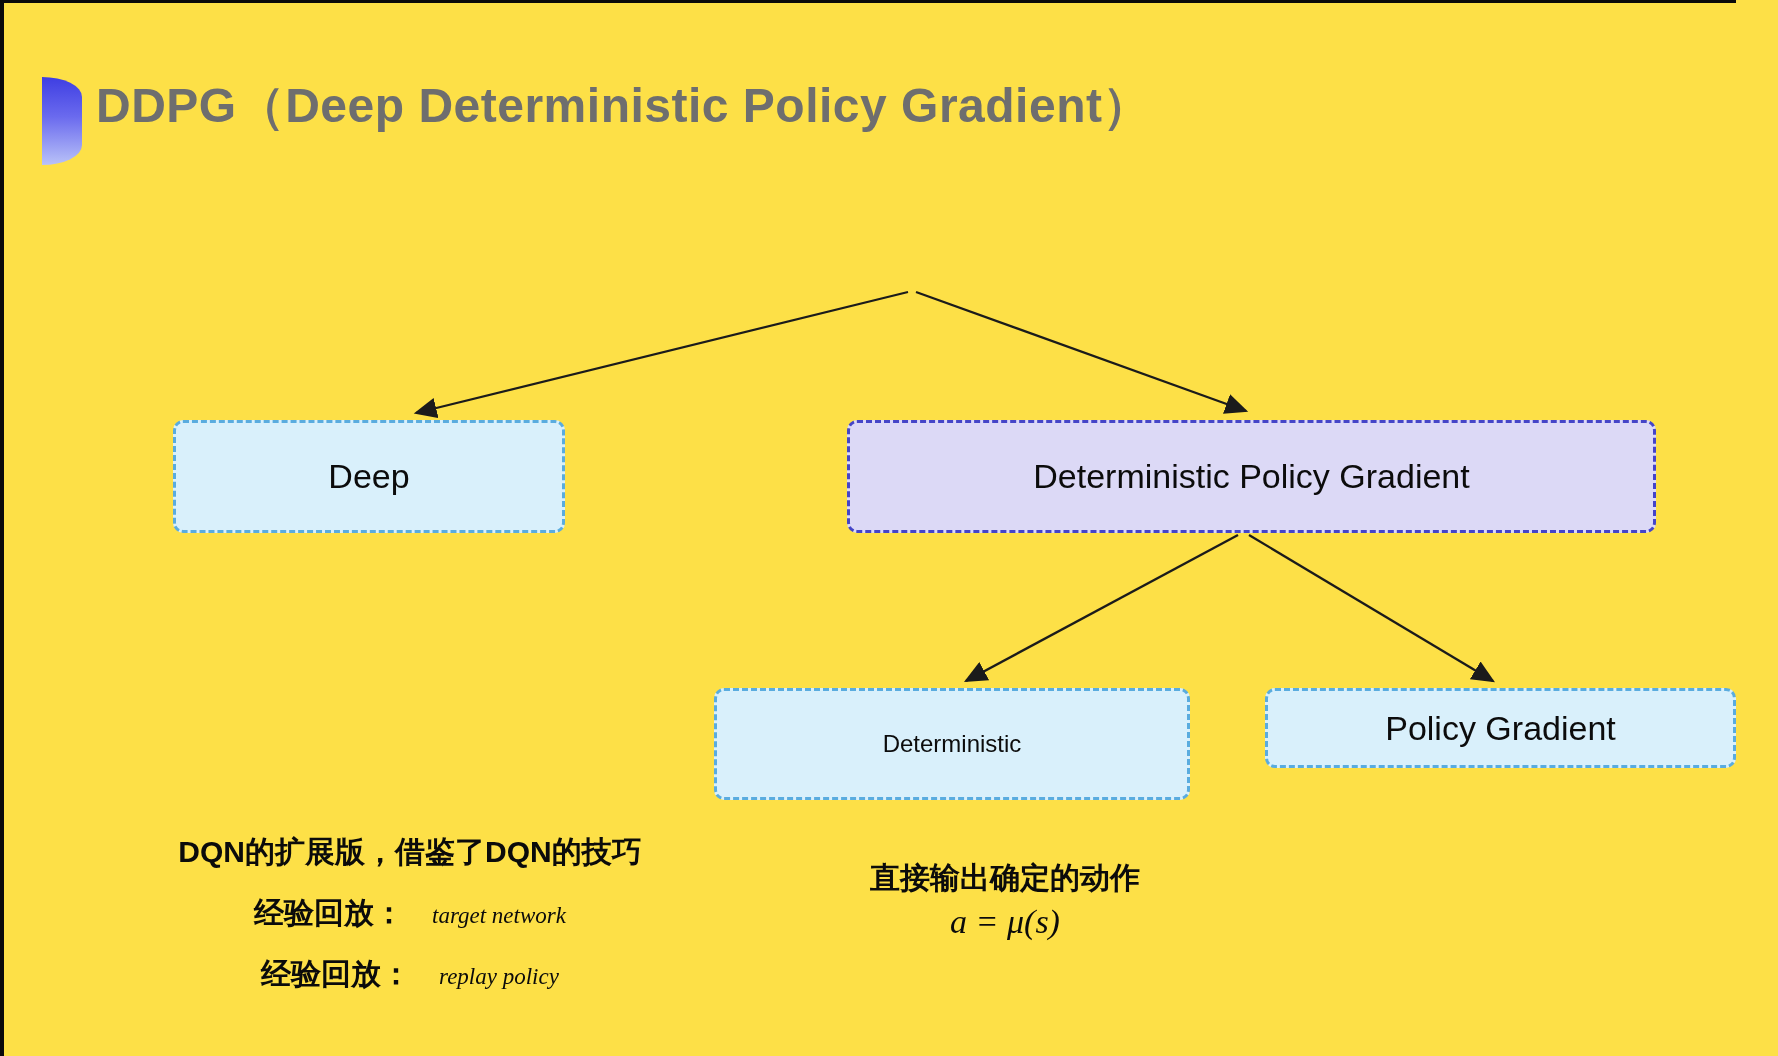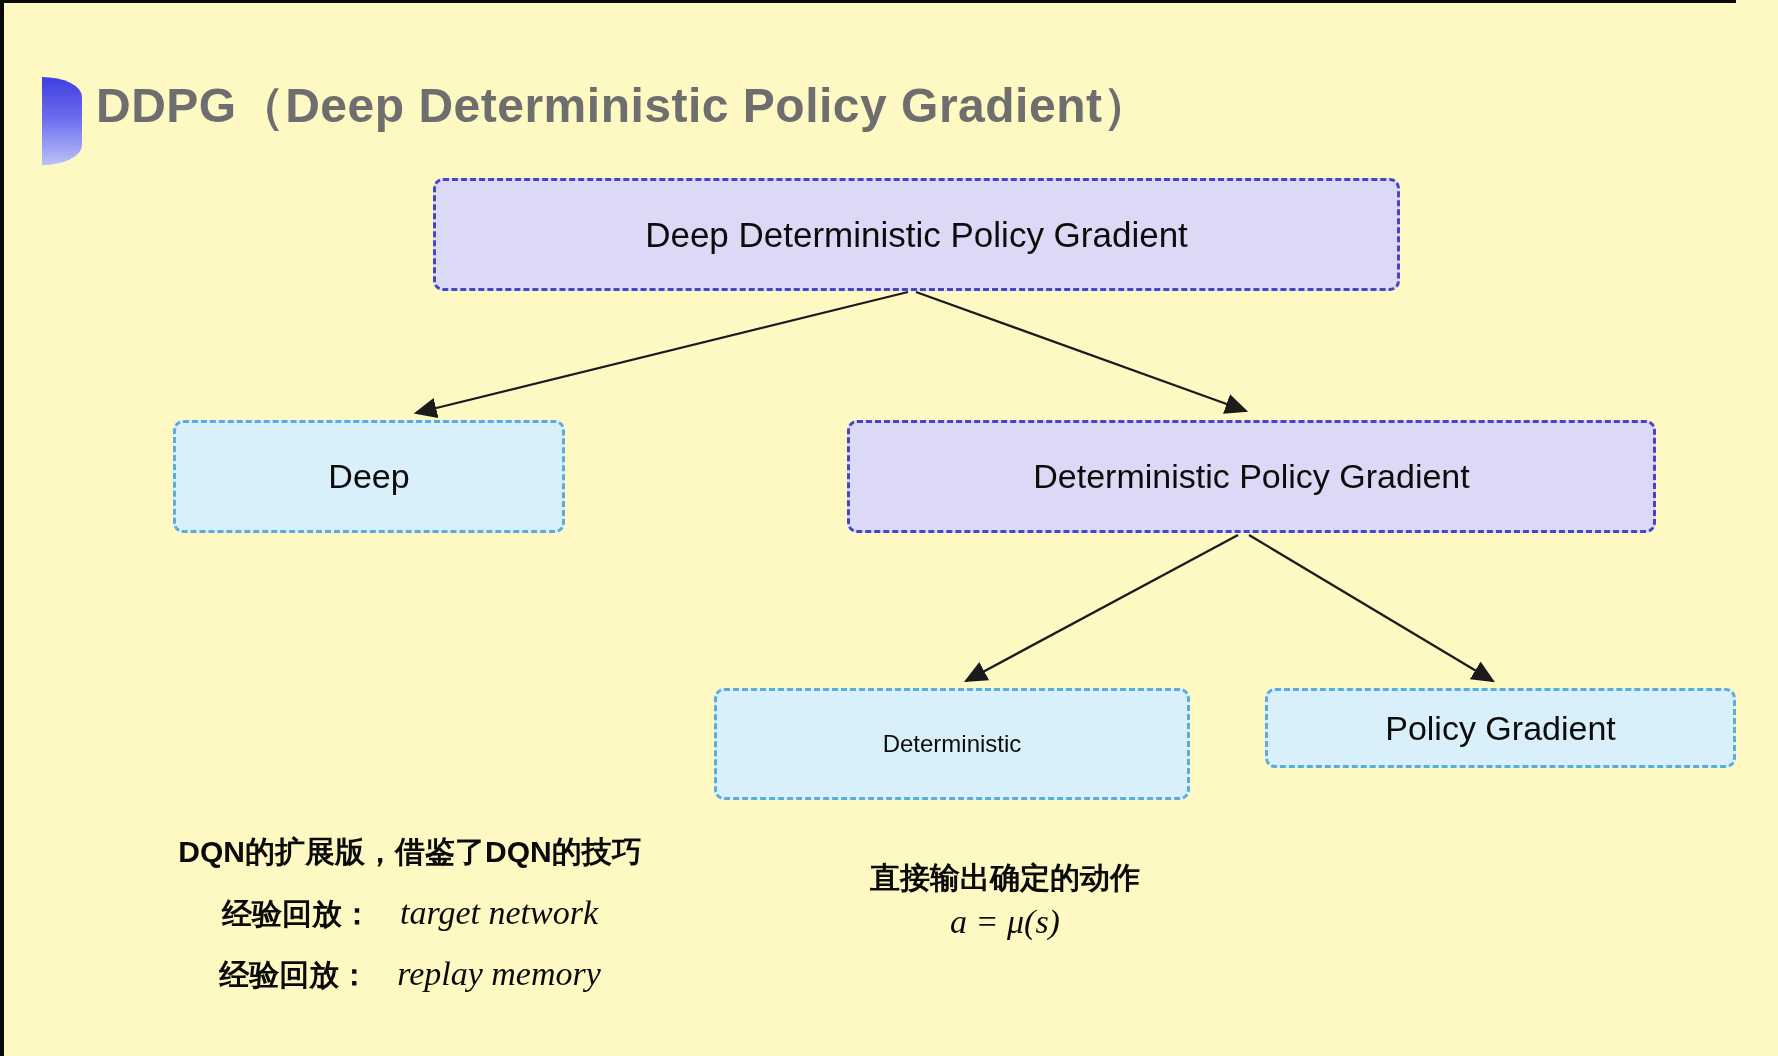"DDPG（Deep Deterministic Policy Gradient）" .stage { background: #fef9c3 -> #fde047 }
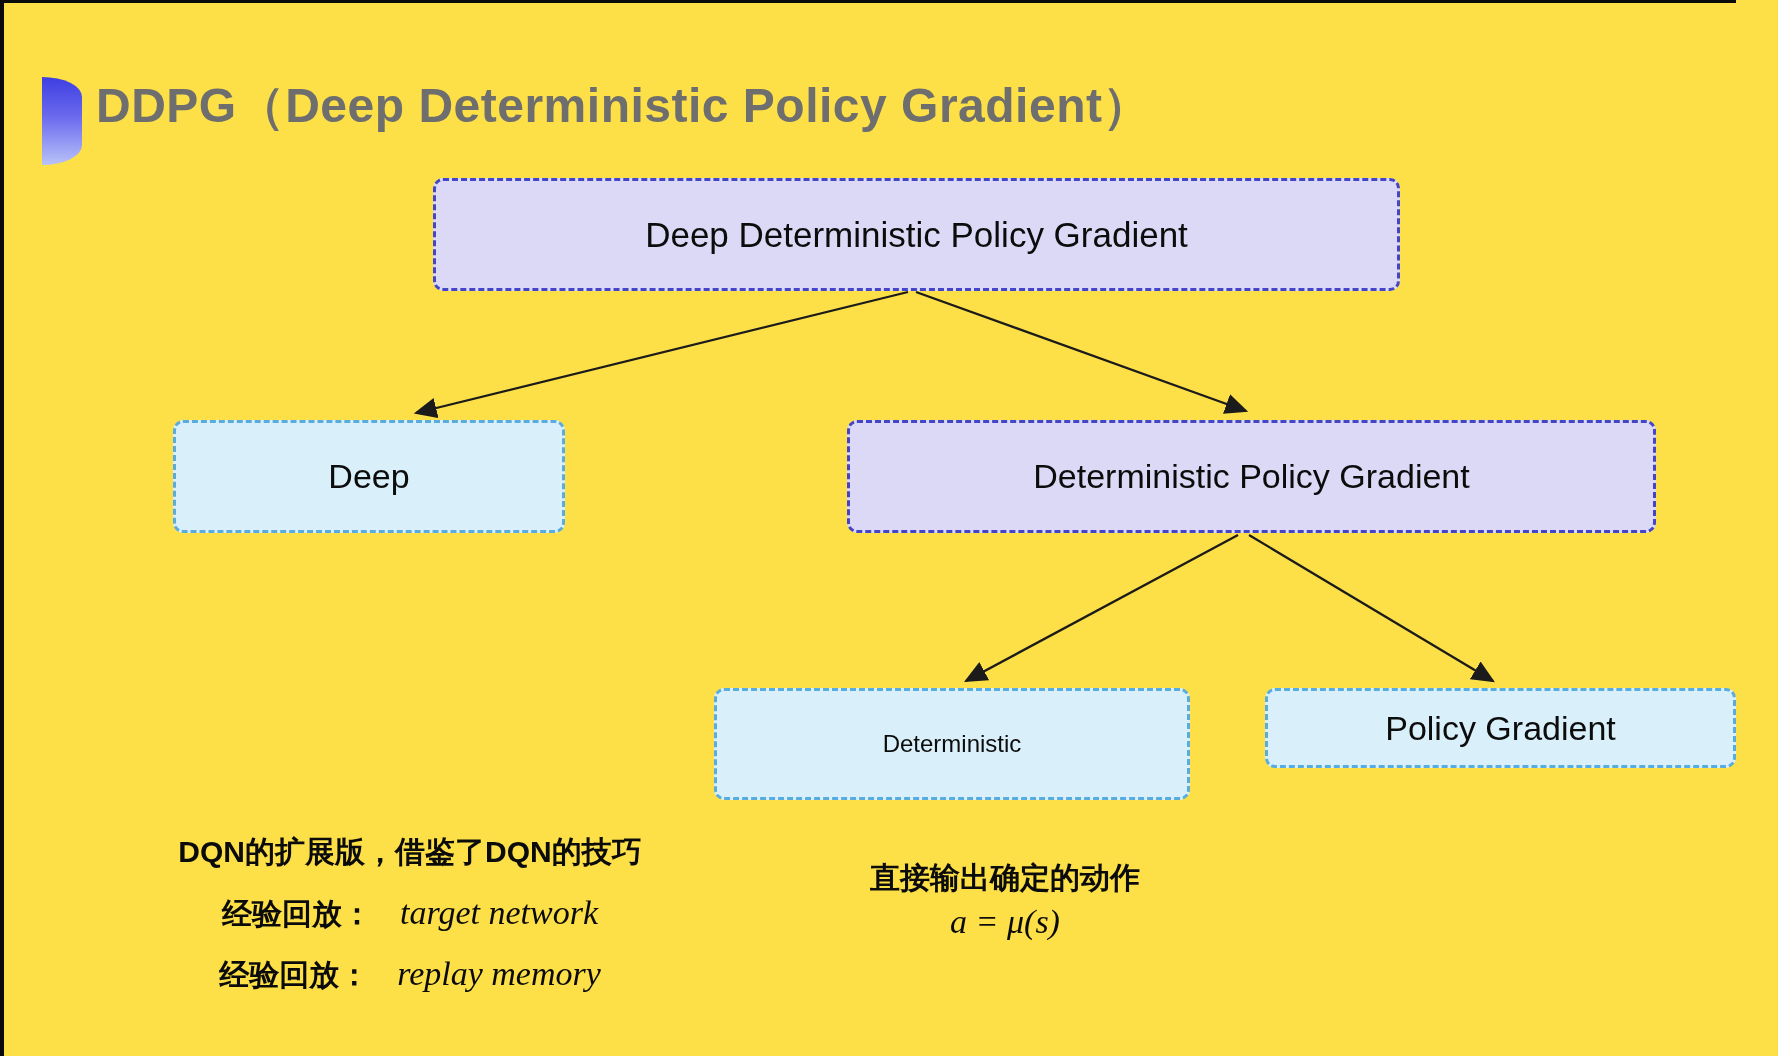"Deep Deterministic Policy Gradient" div.node { html: <div> <span>Deep Deterministic Policy Gradient</span> </div> -> none }
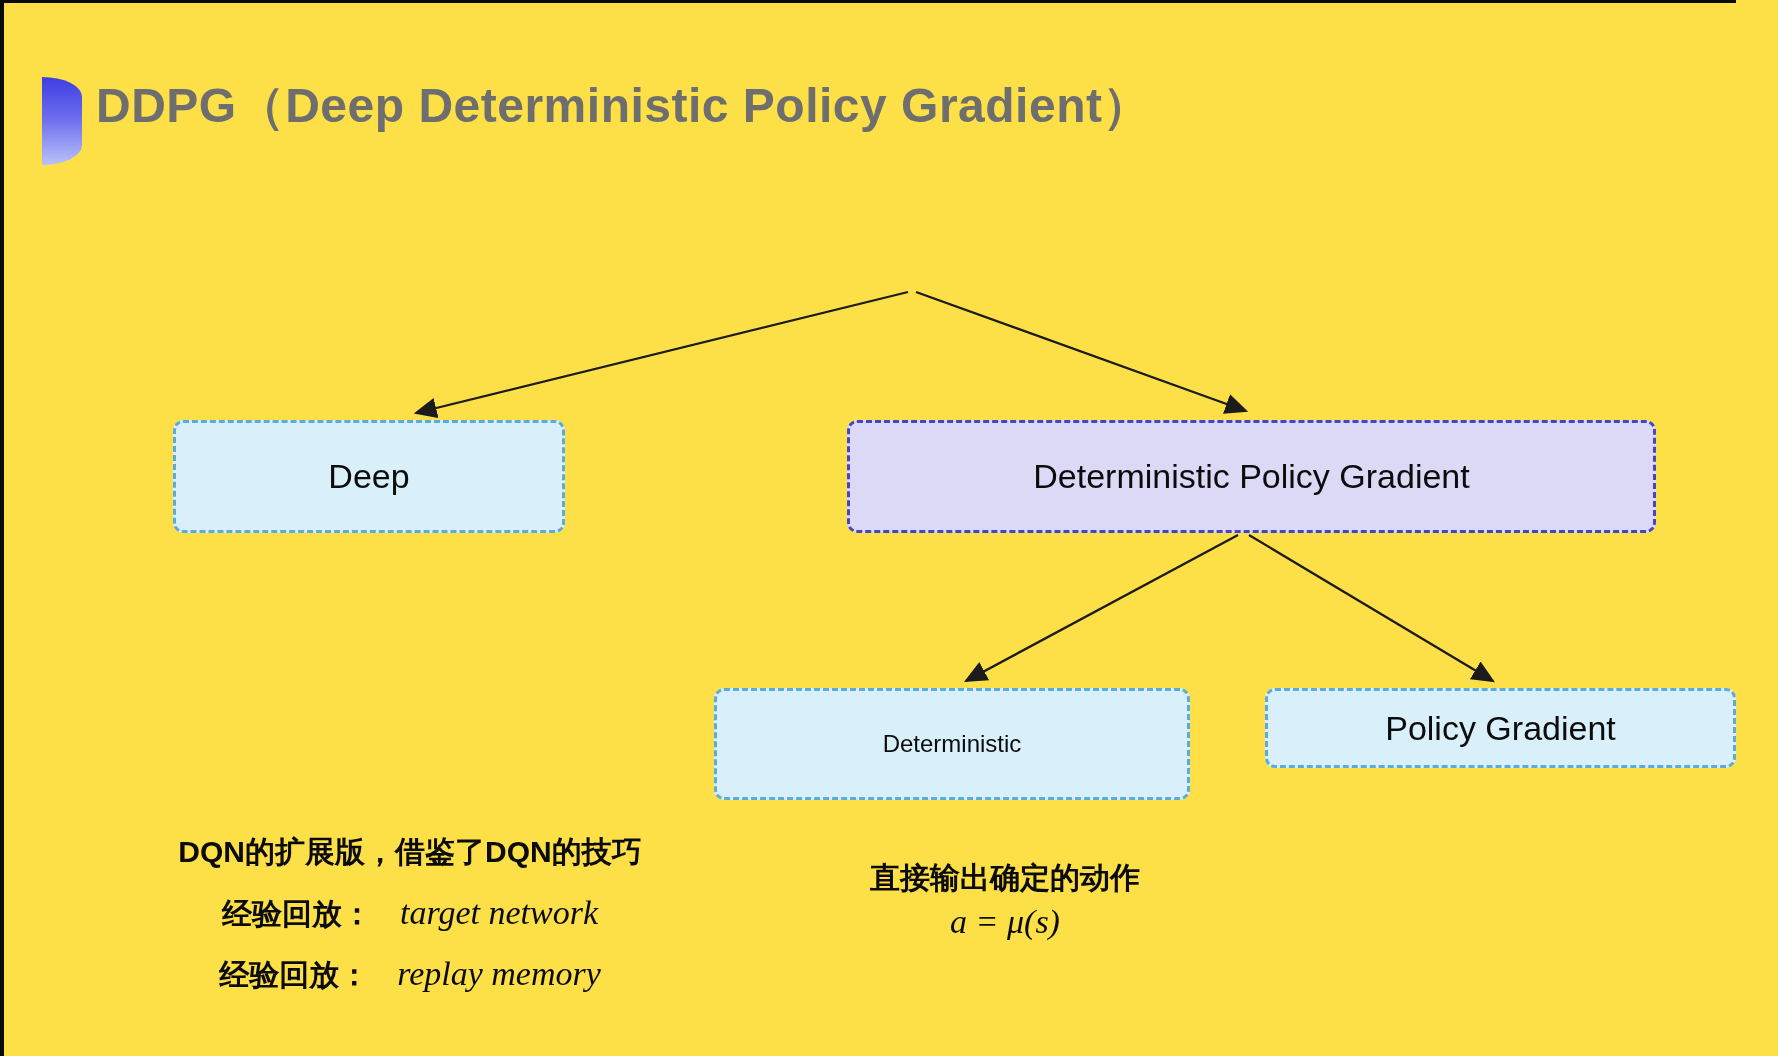"target network" .note .serif { font-size: 34px -> 23px }
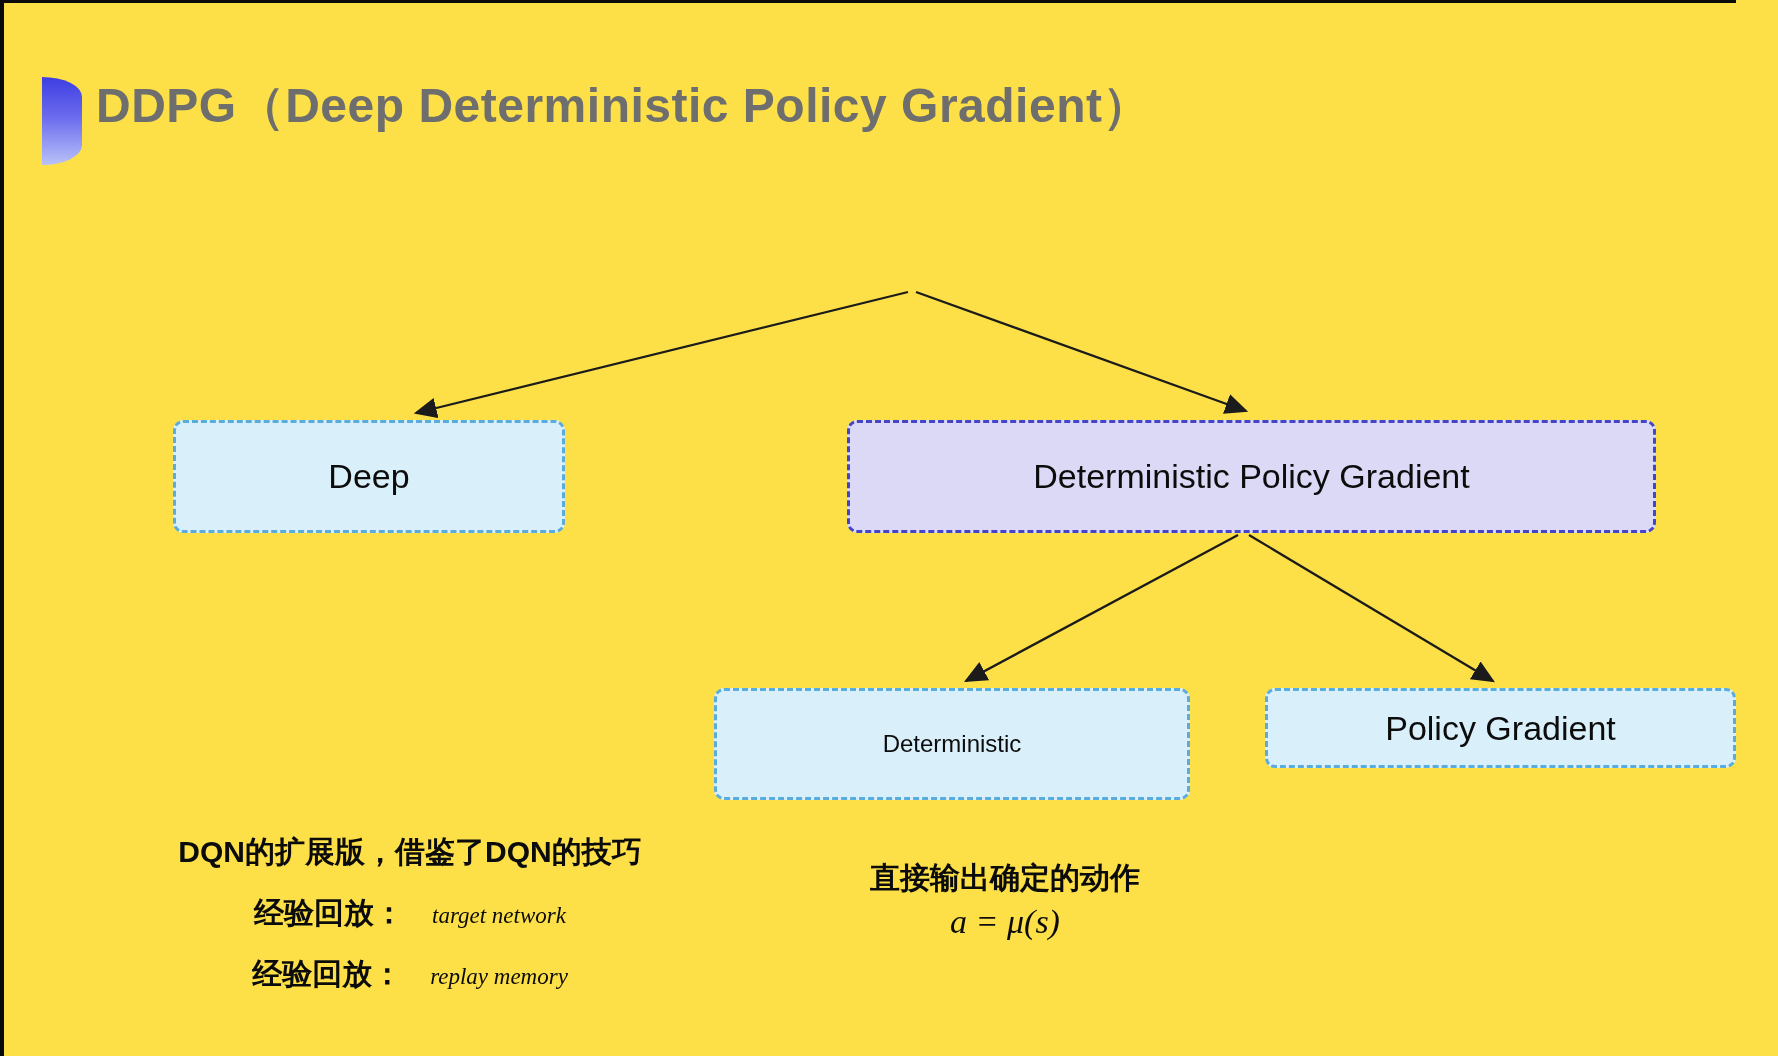"replay memory" span.serif { text: memory -> policy }
